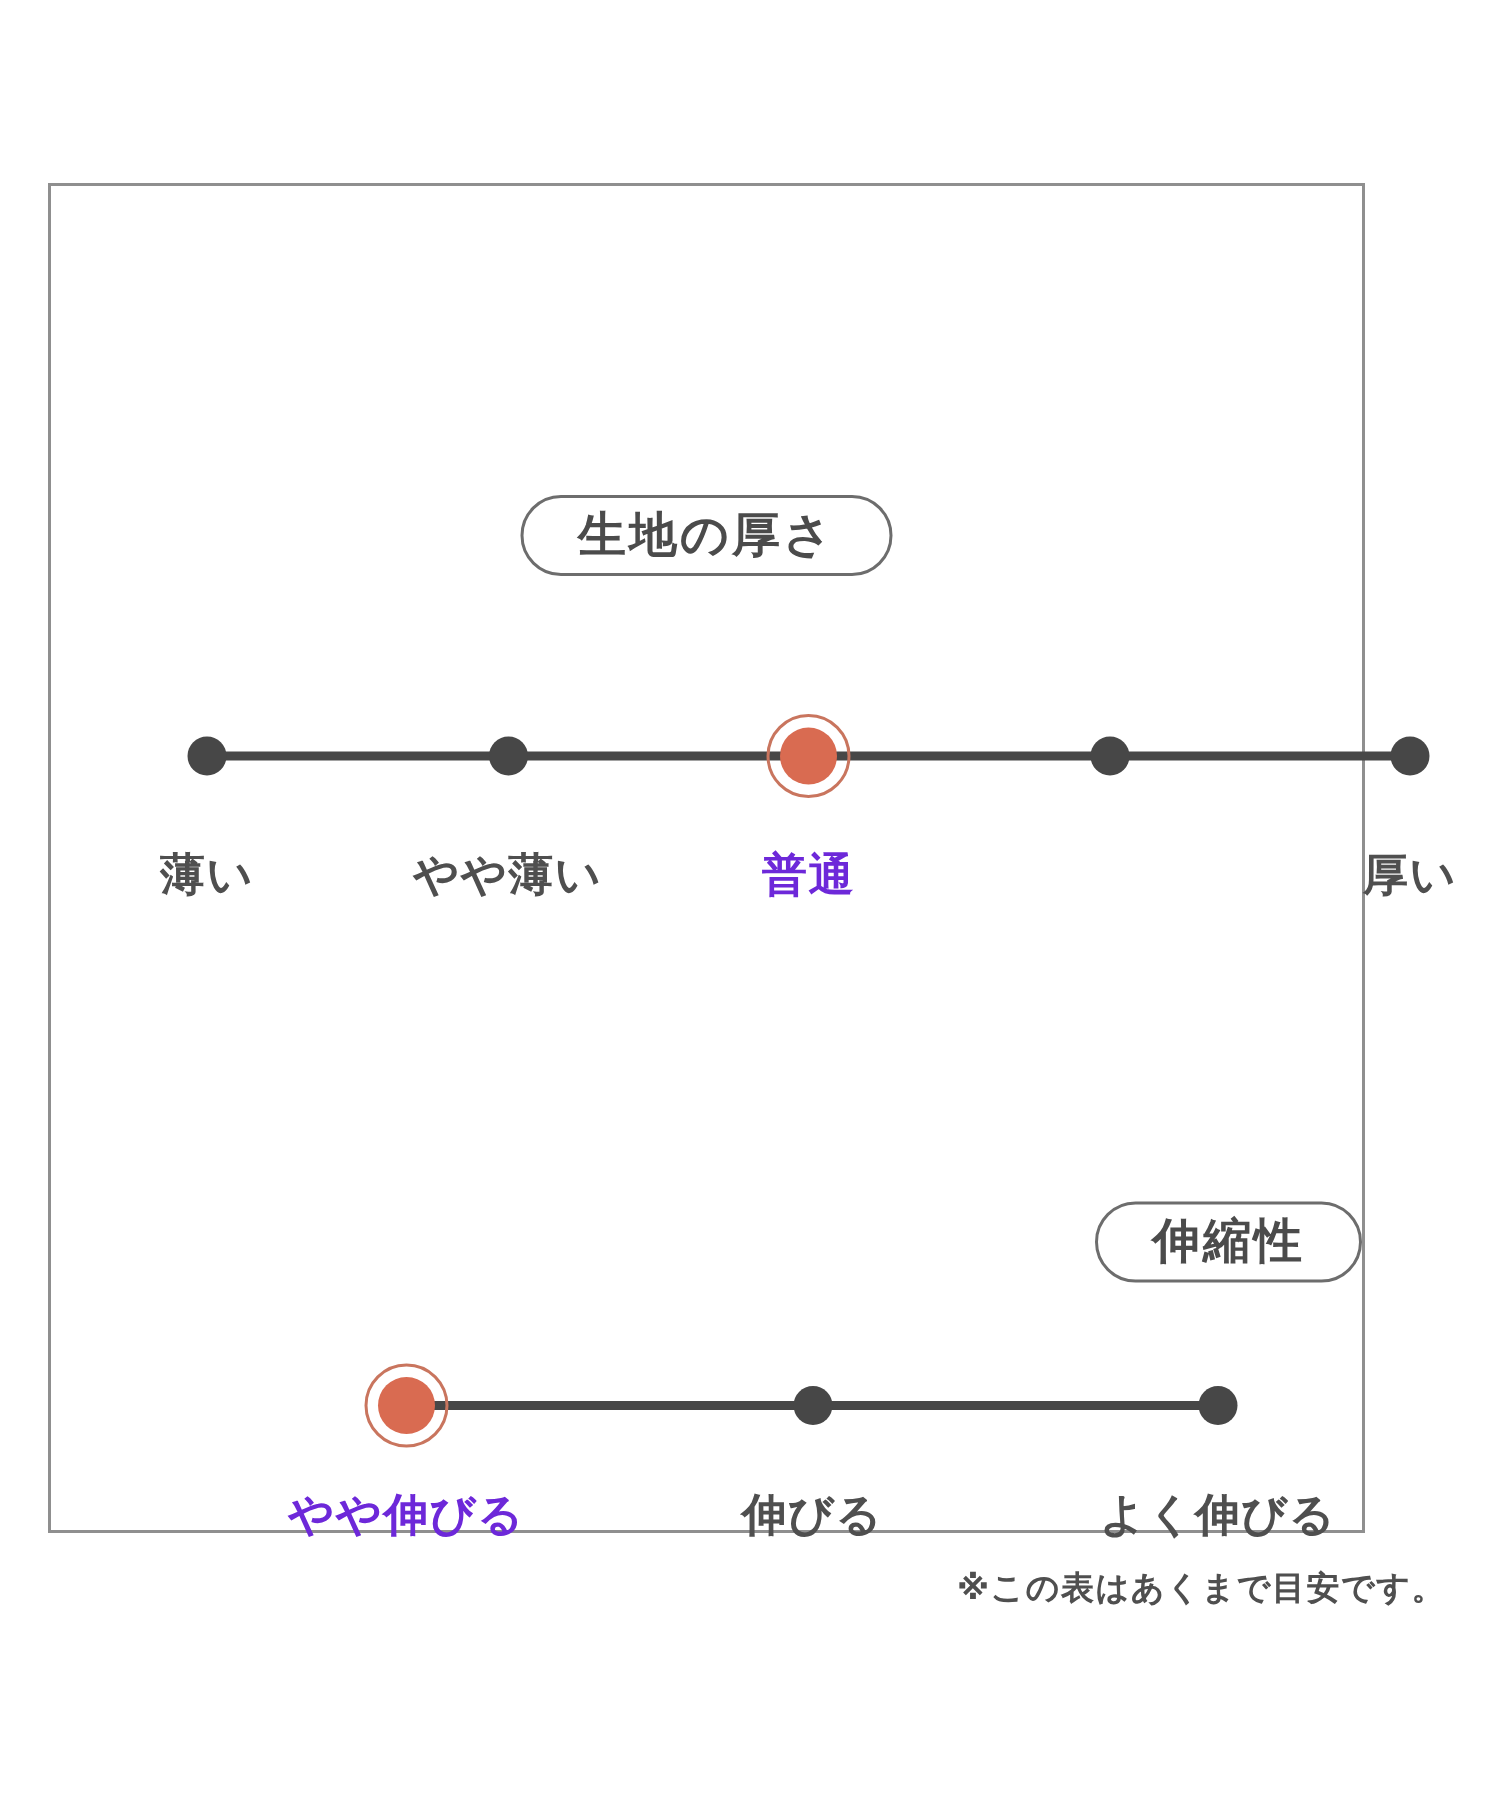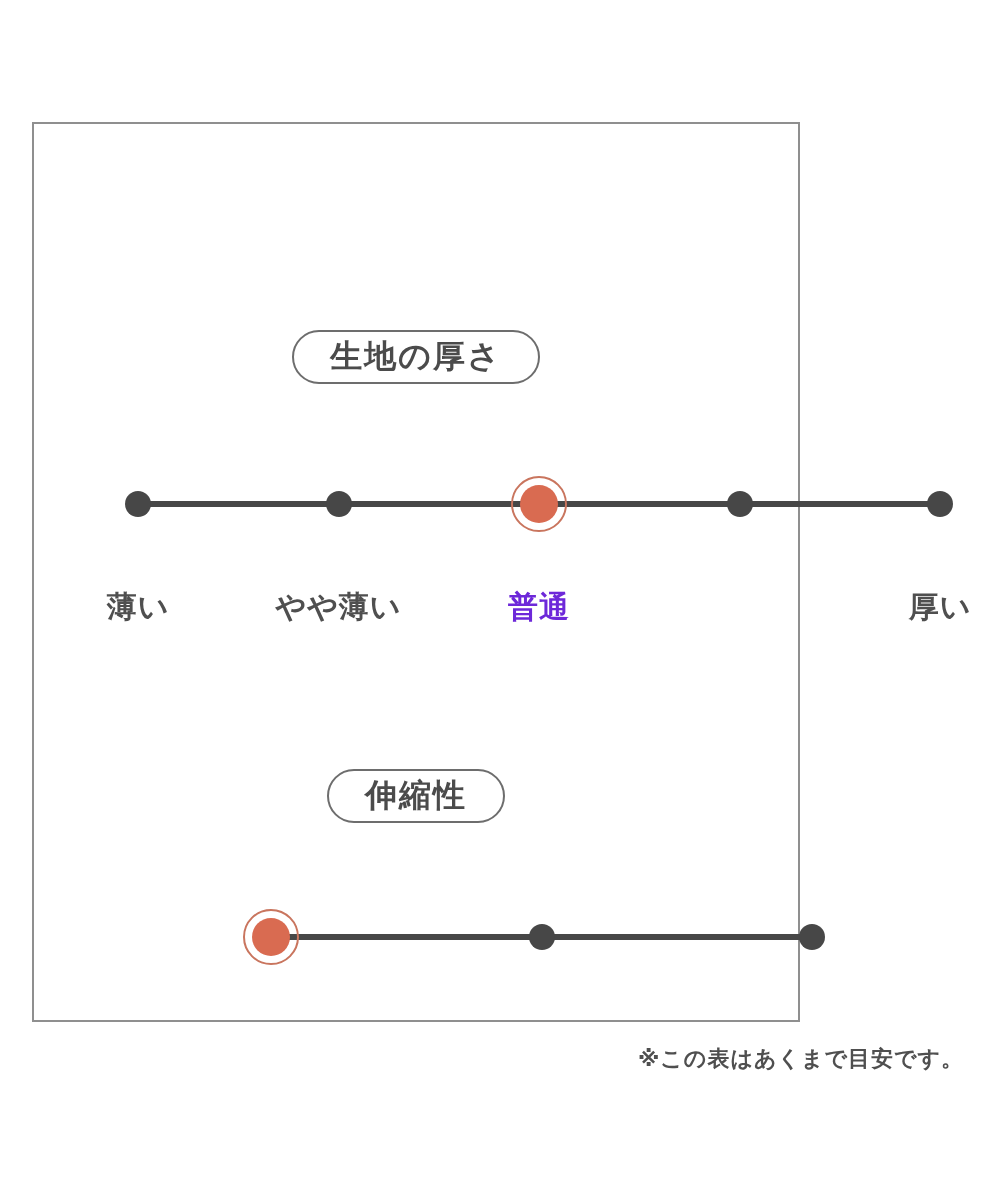"生地の厚さ" .frame { width: 768px -> 878px }
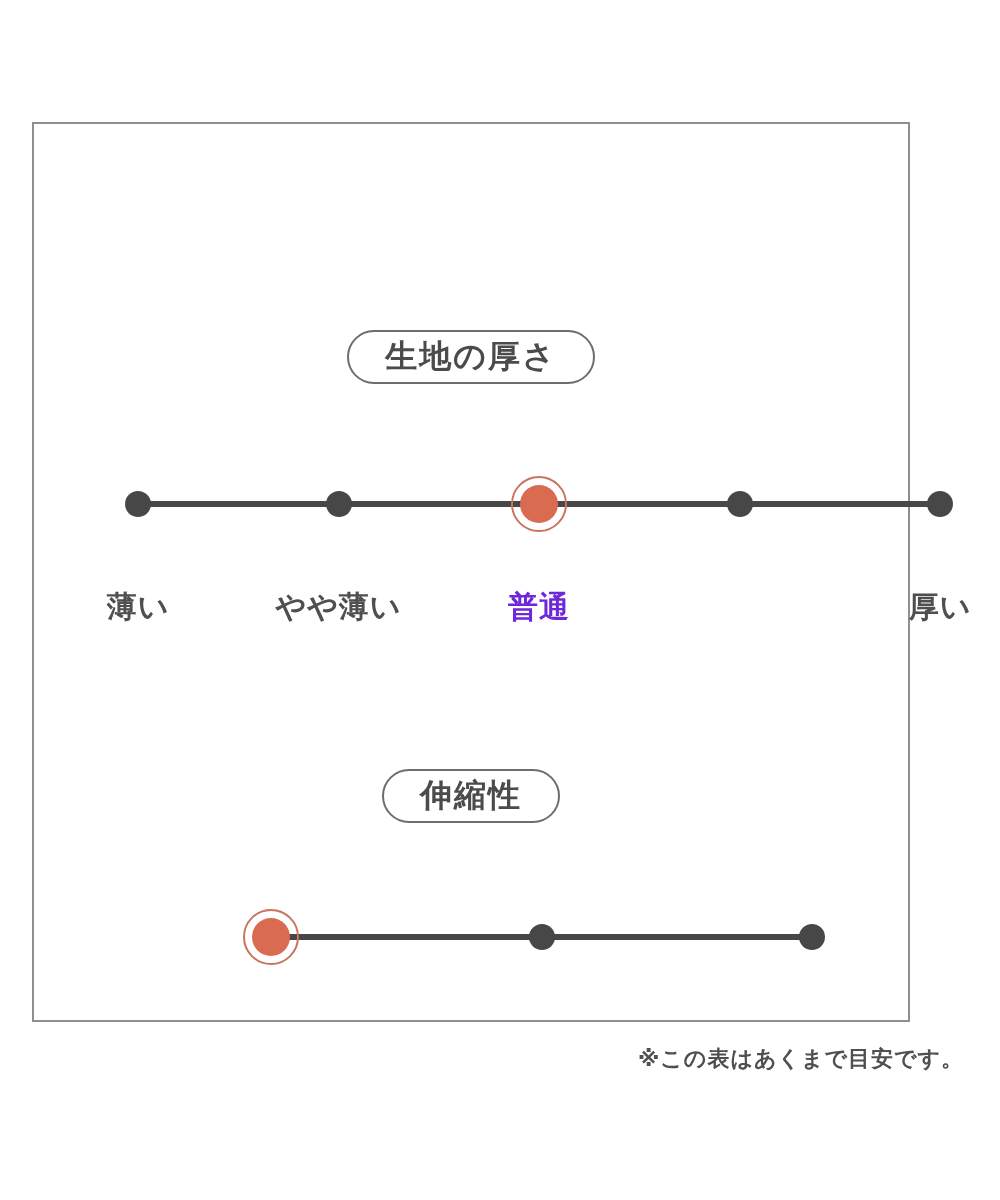"薄い" .scale-label { margin-top: 24px -> none }
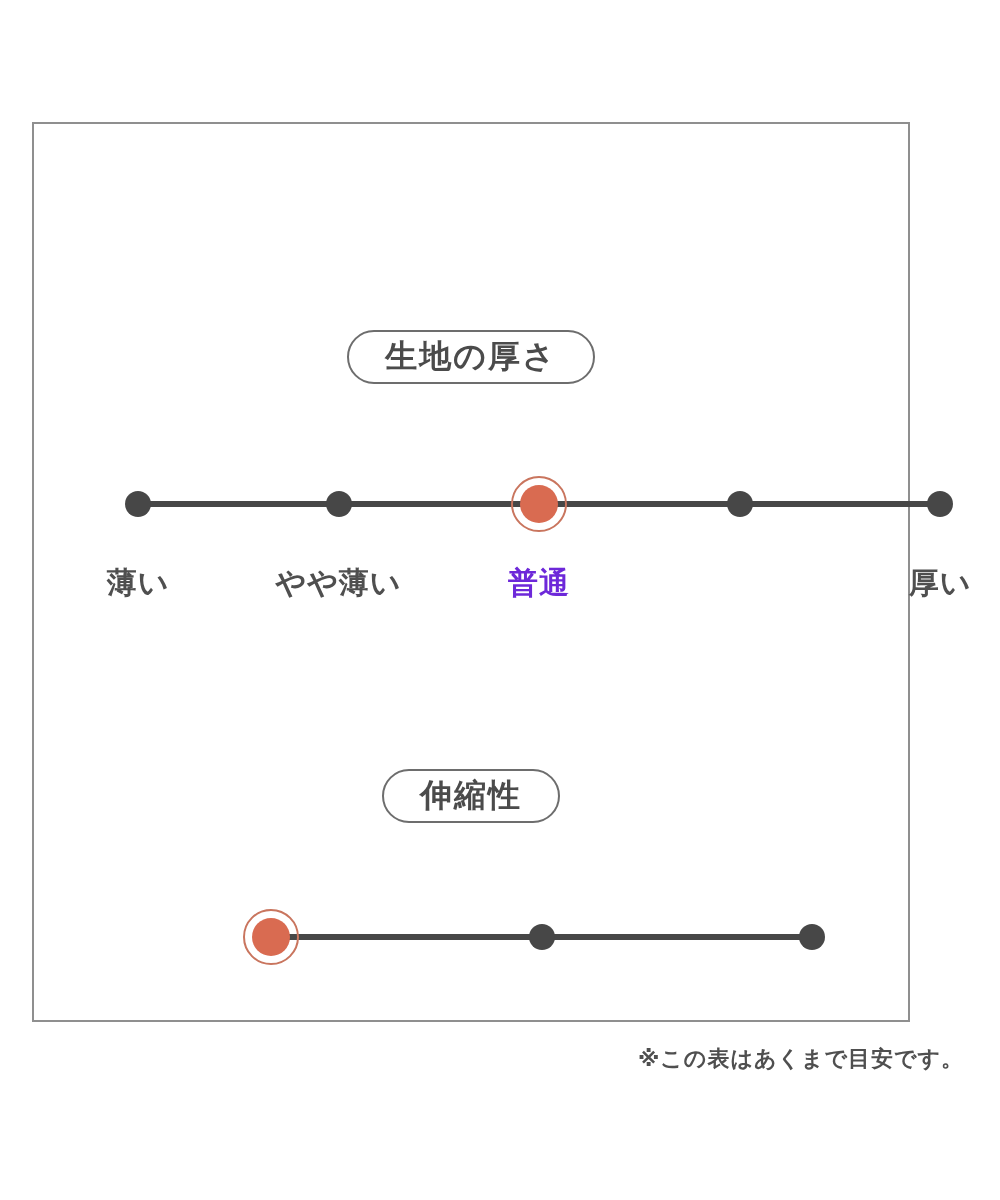"伸縮性" .pill-wrap.second { justify-content: none -> flex-end; top: 645px -> 677px }
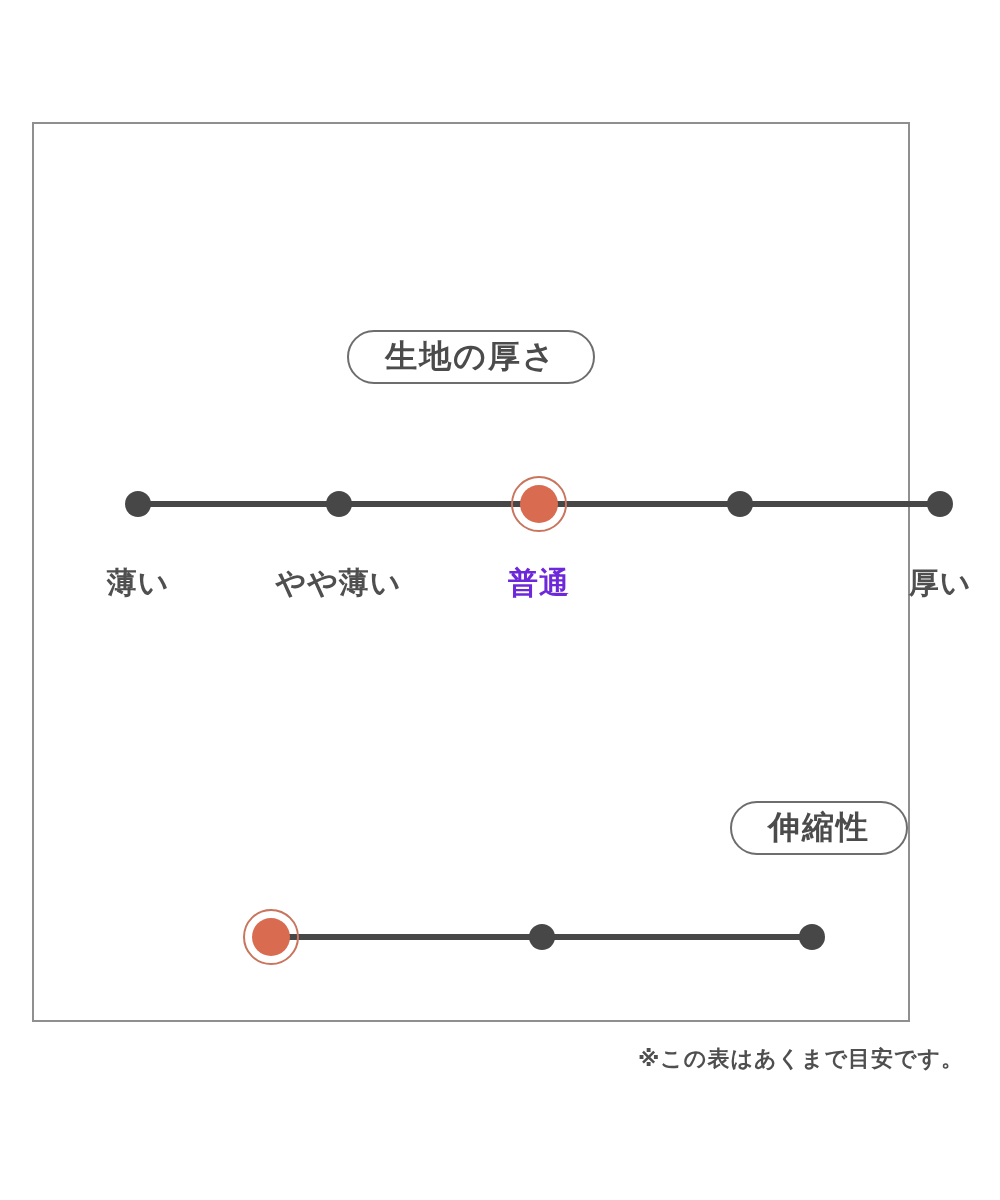"やや伸びる" div.labels { html: none -> <div> <div>やや伸びる</div> <div>伸びる</div> <div>よく伸びる</div> </div> }
